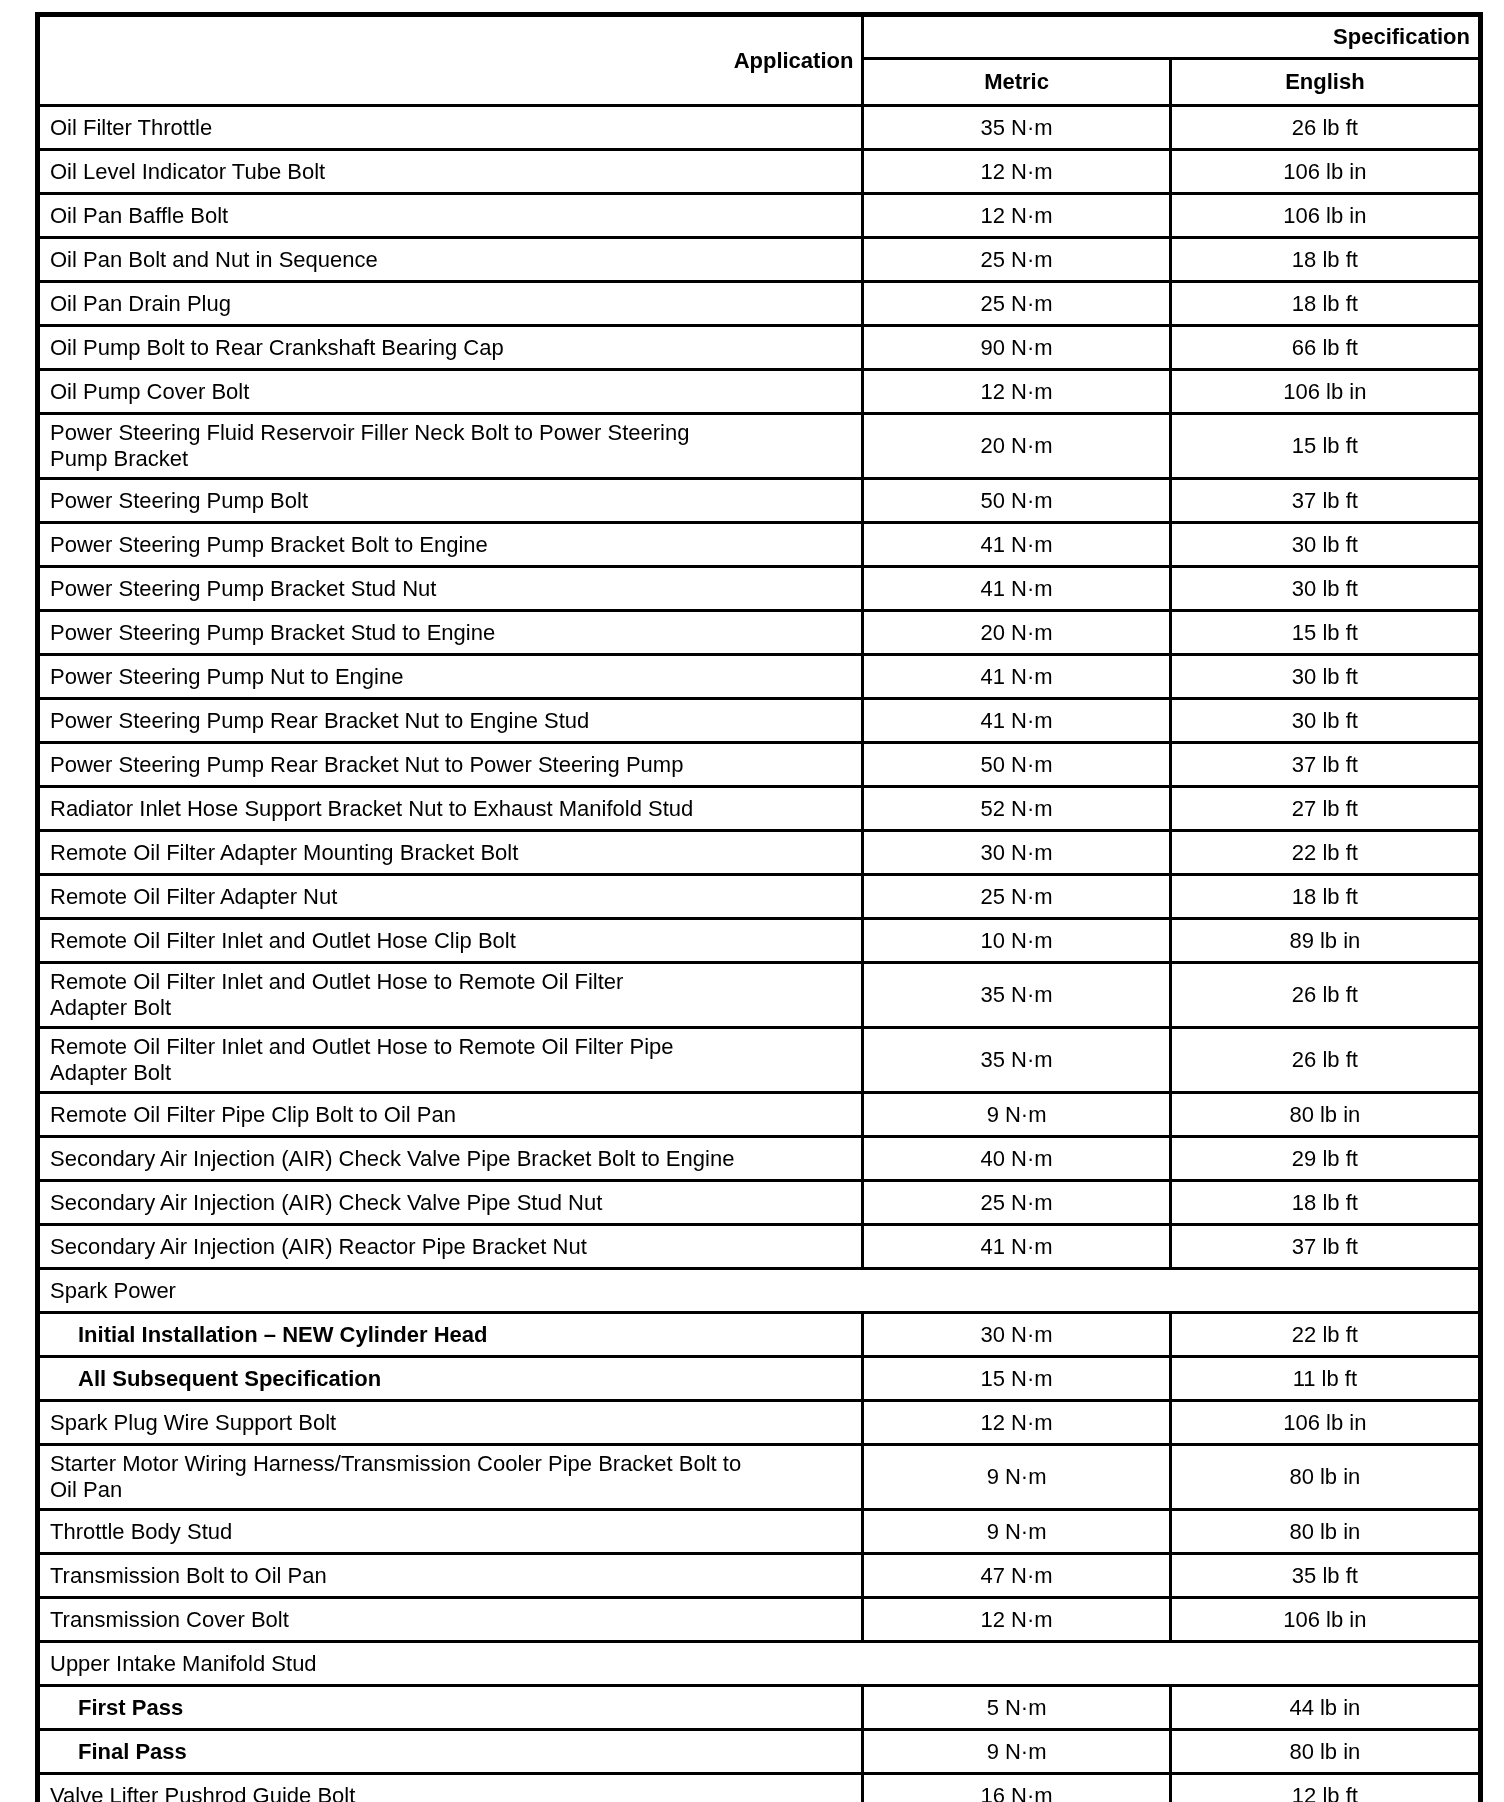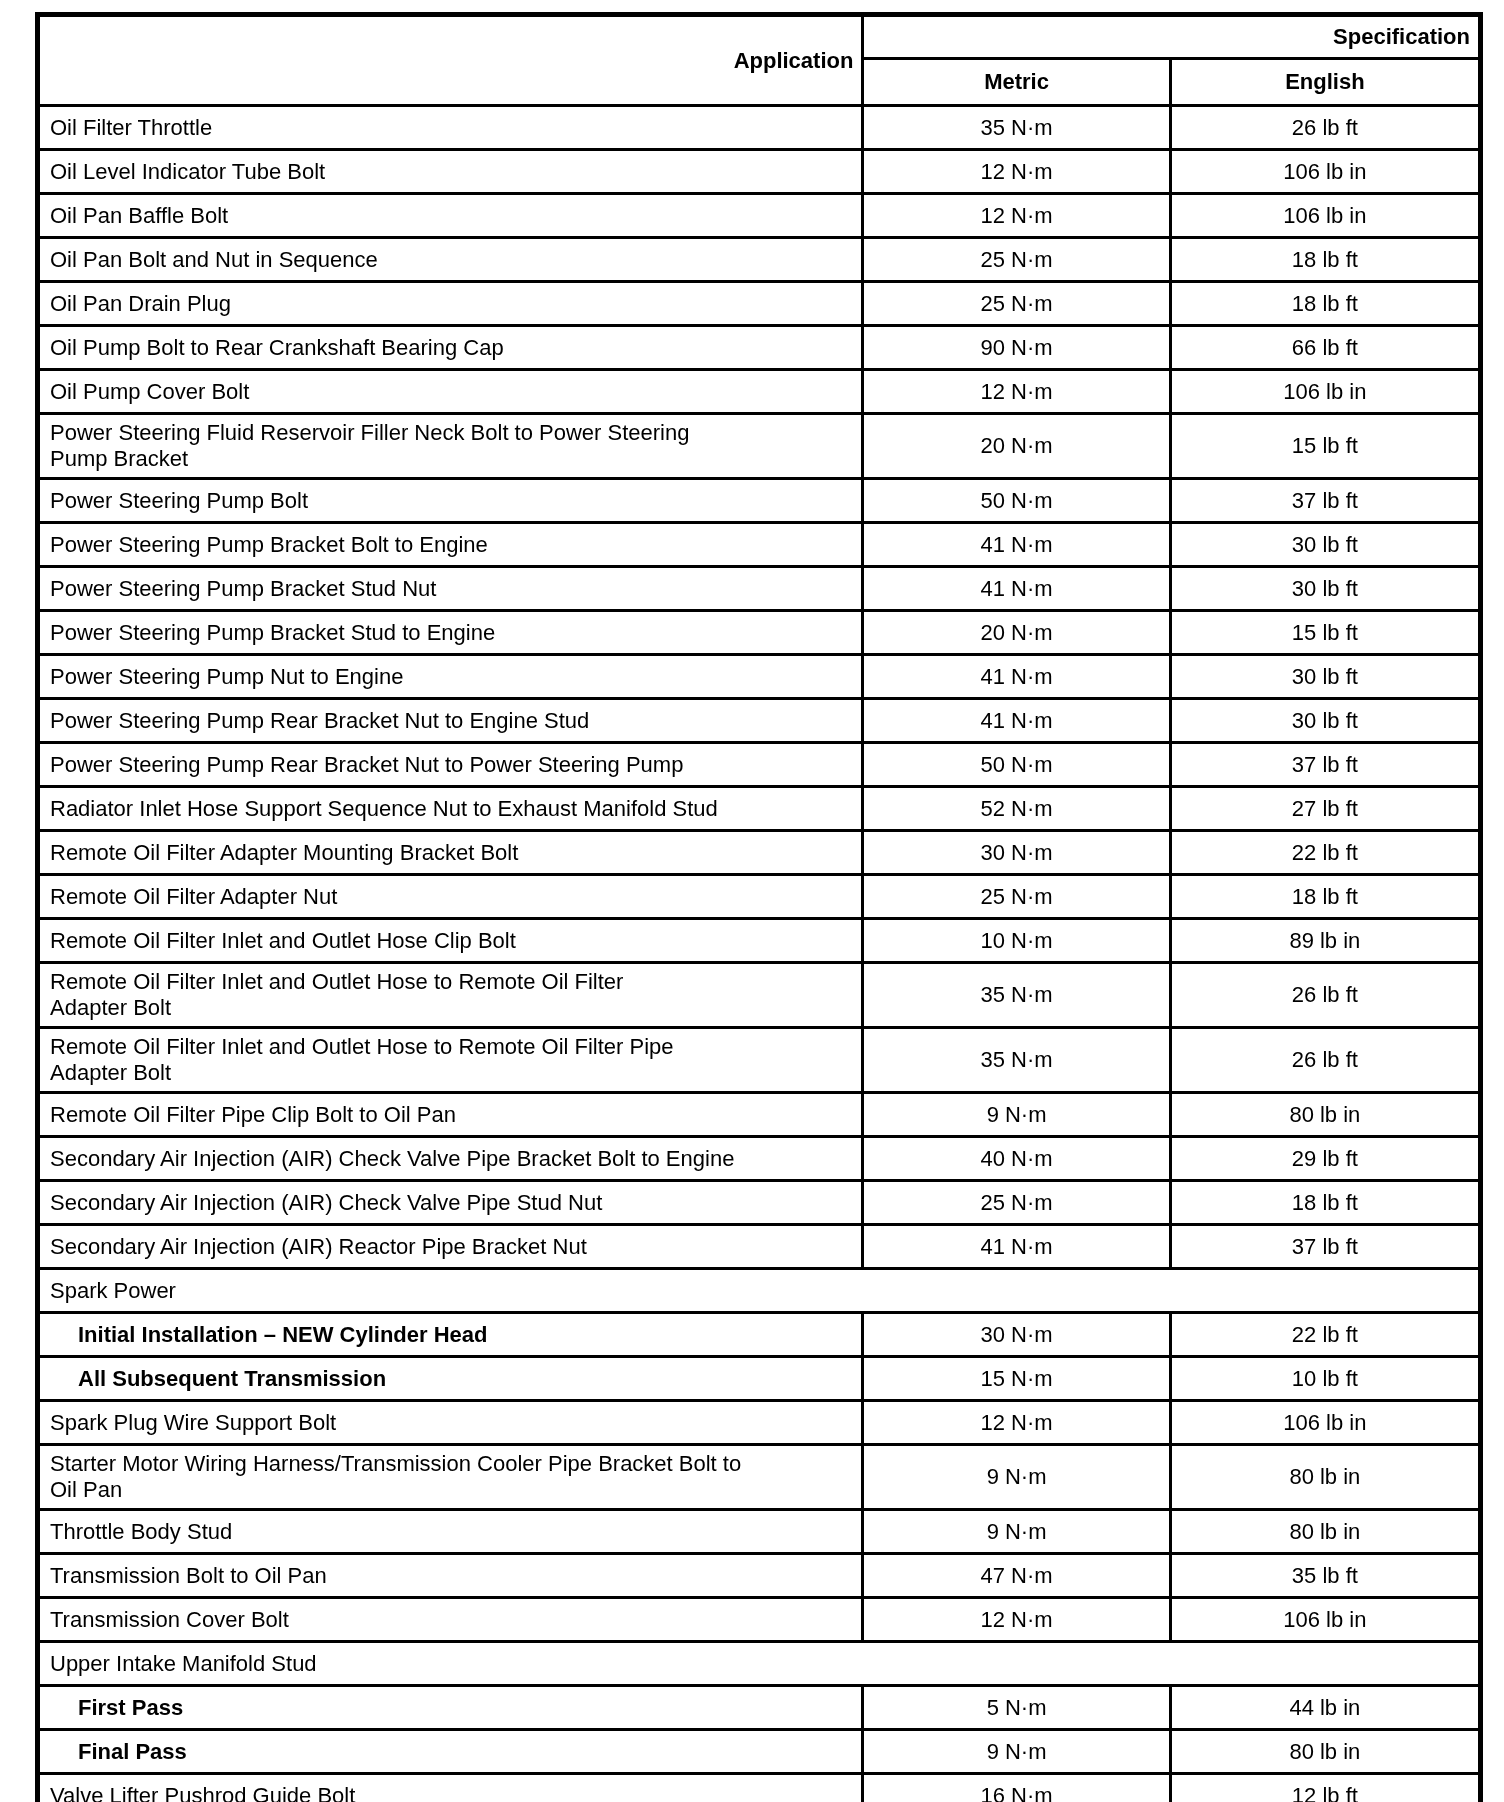"Radiator Inlet Hose Support Sequence" td.app { text: Sequence -> Bracket }
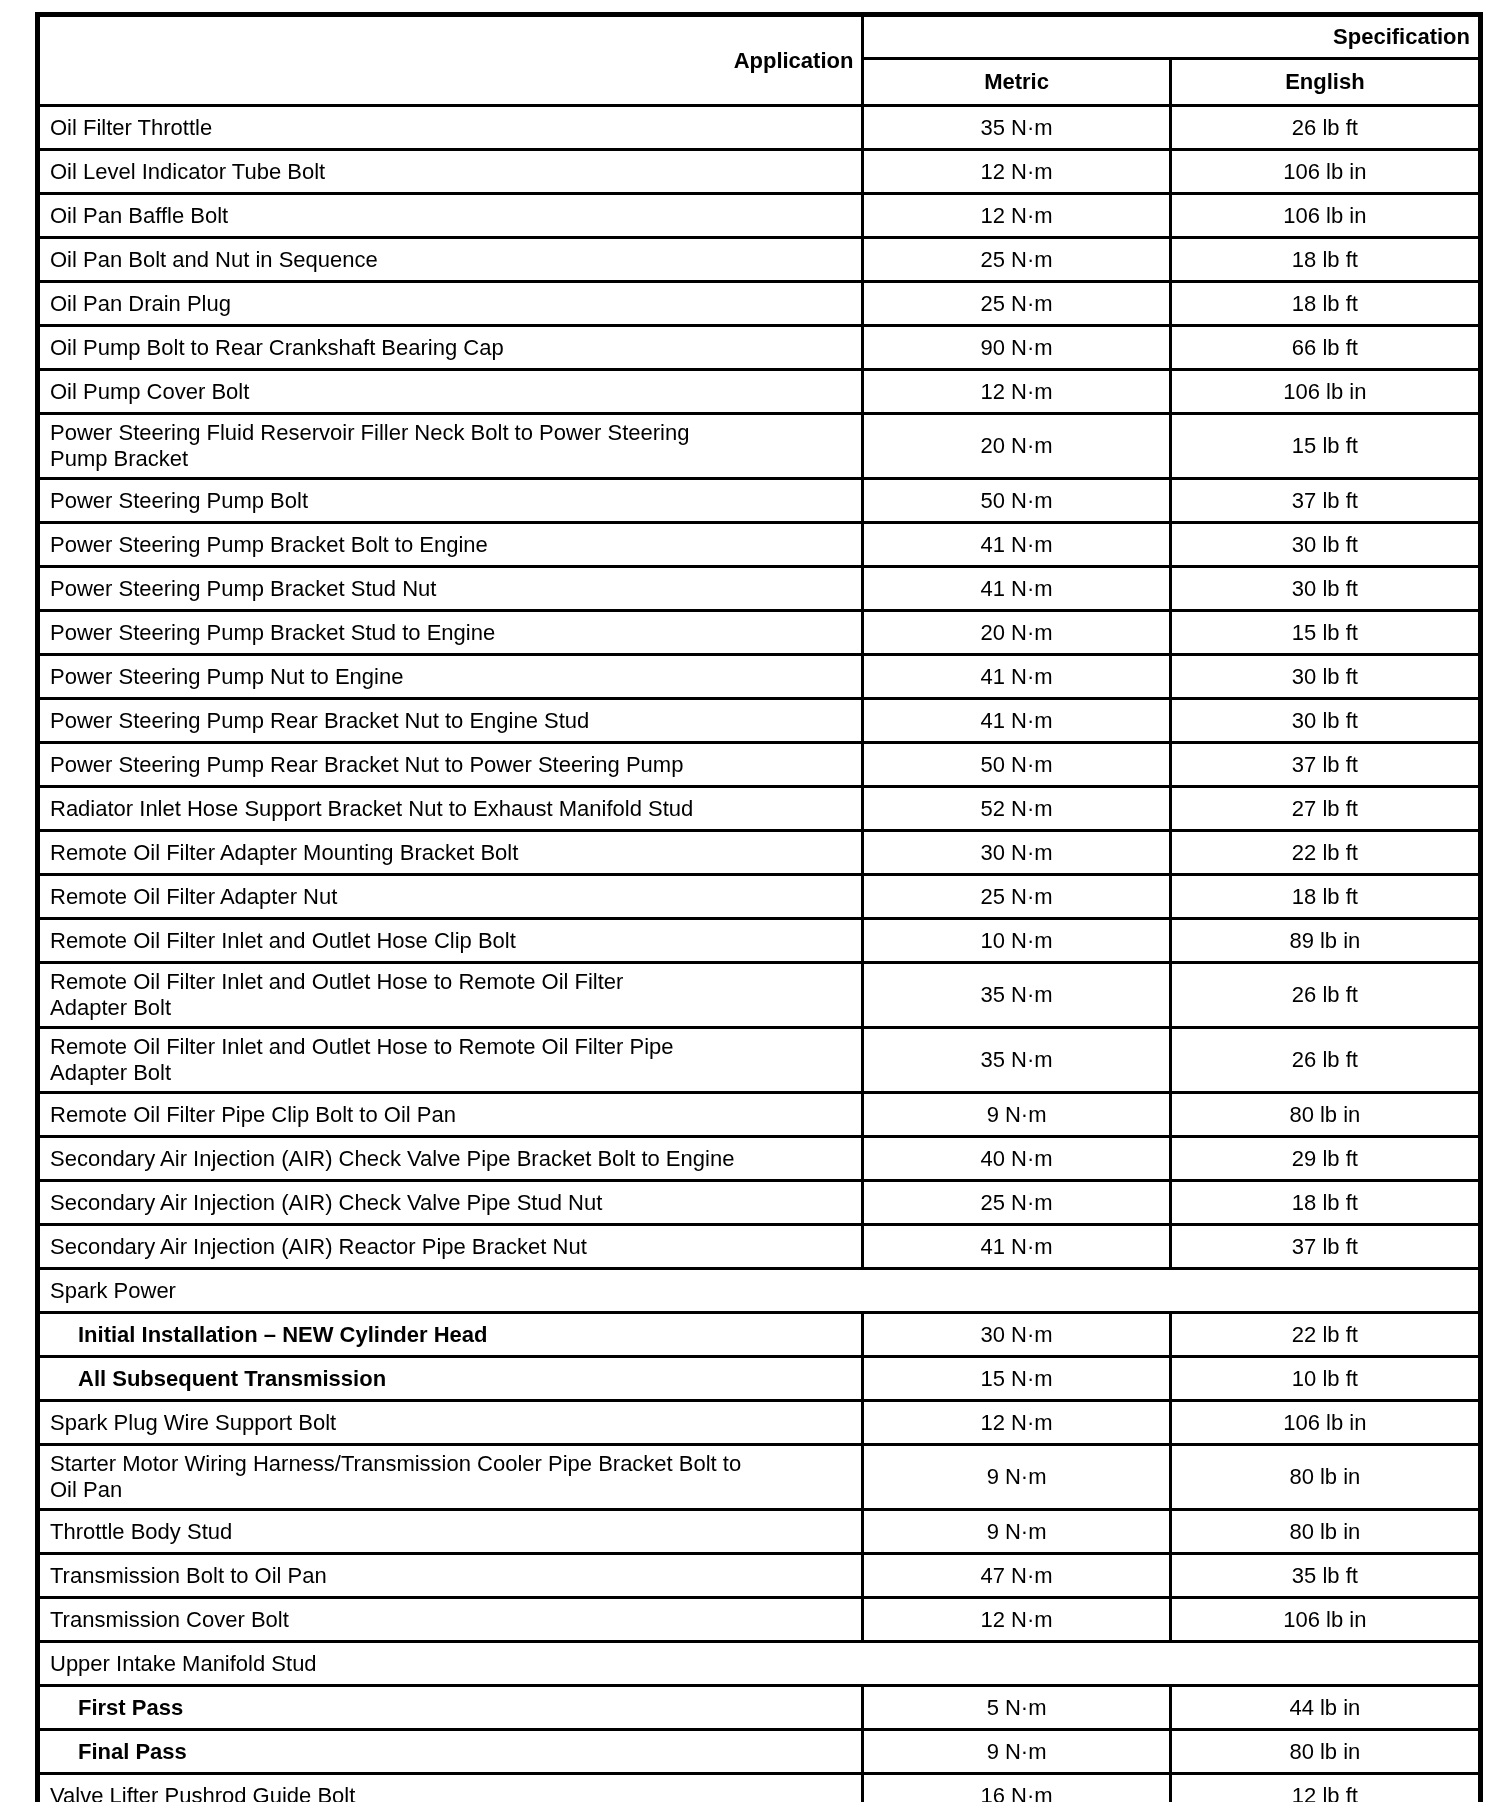"All Subsequent Transmission" td.app { text: Transmission -> Specification }
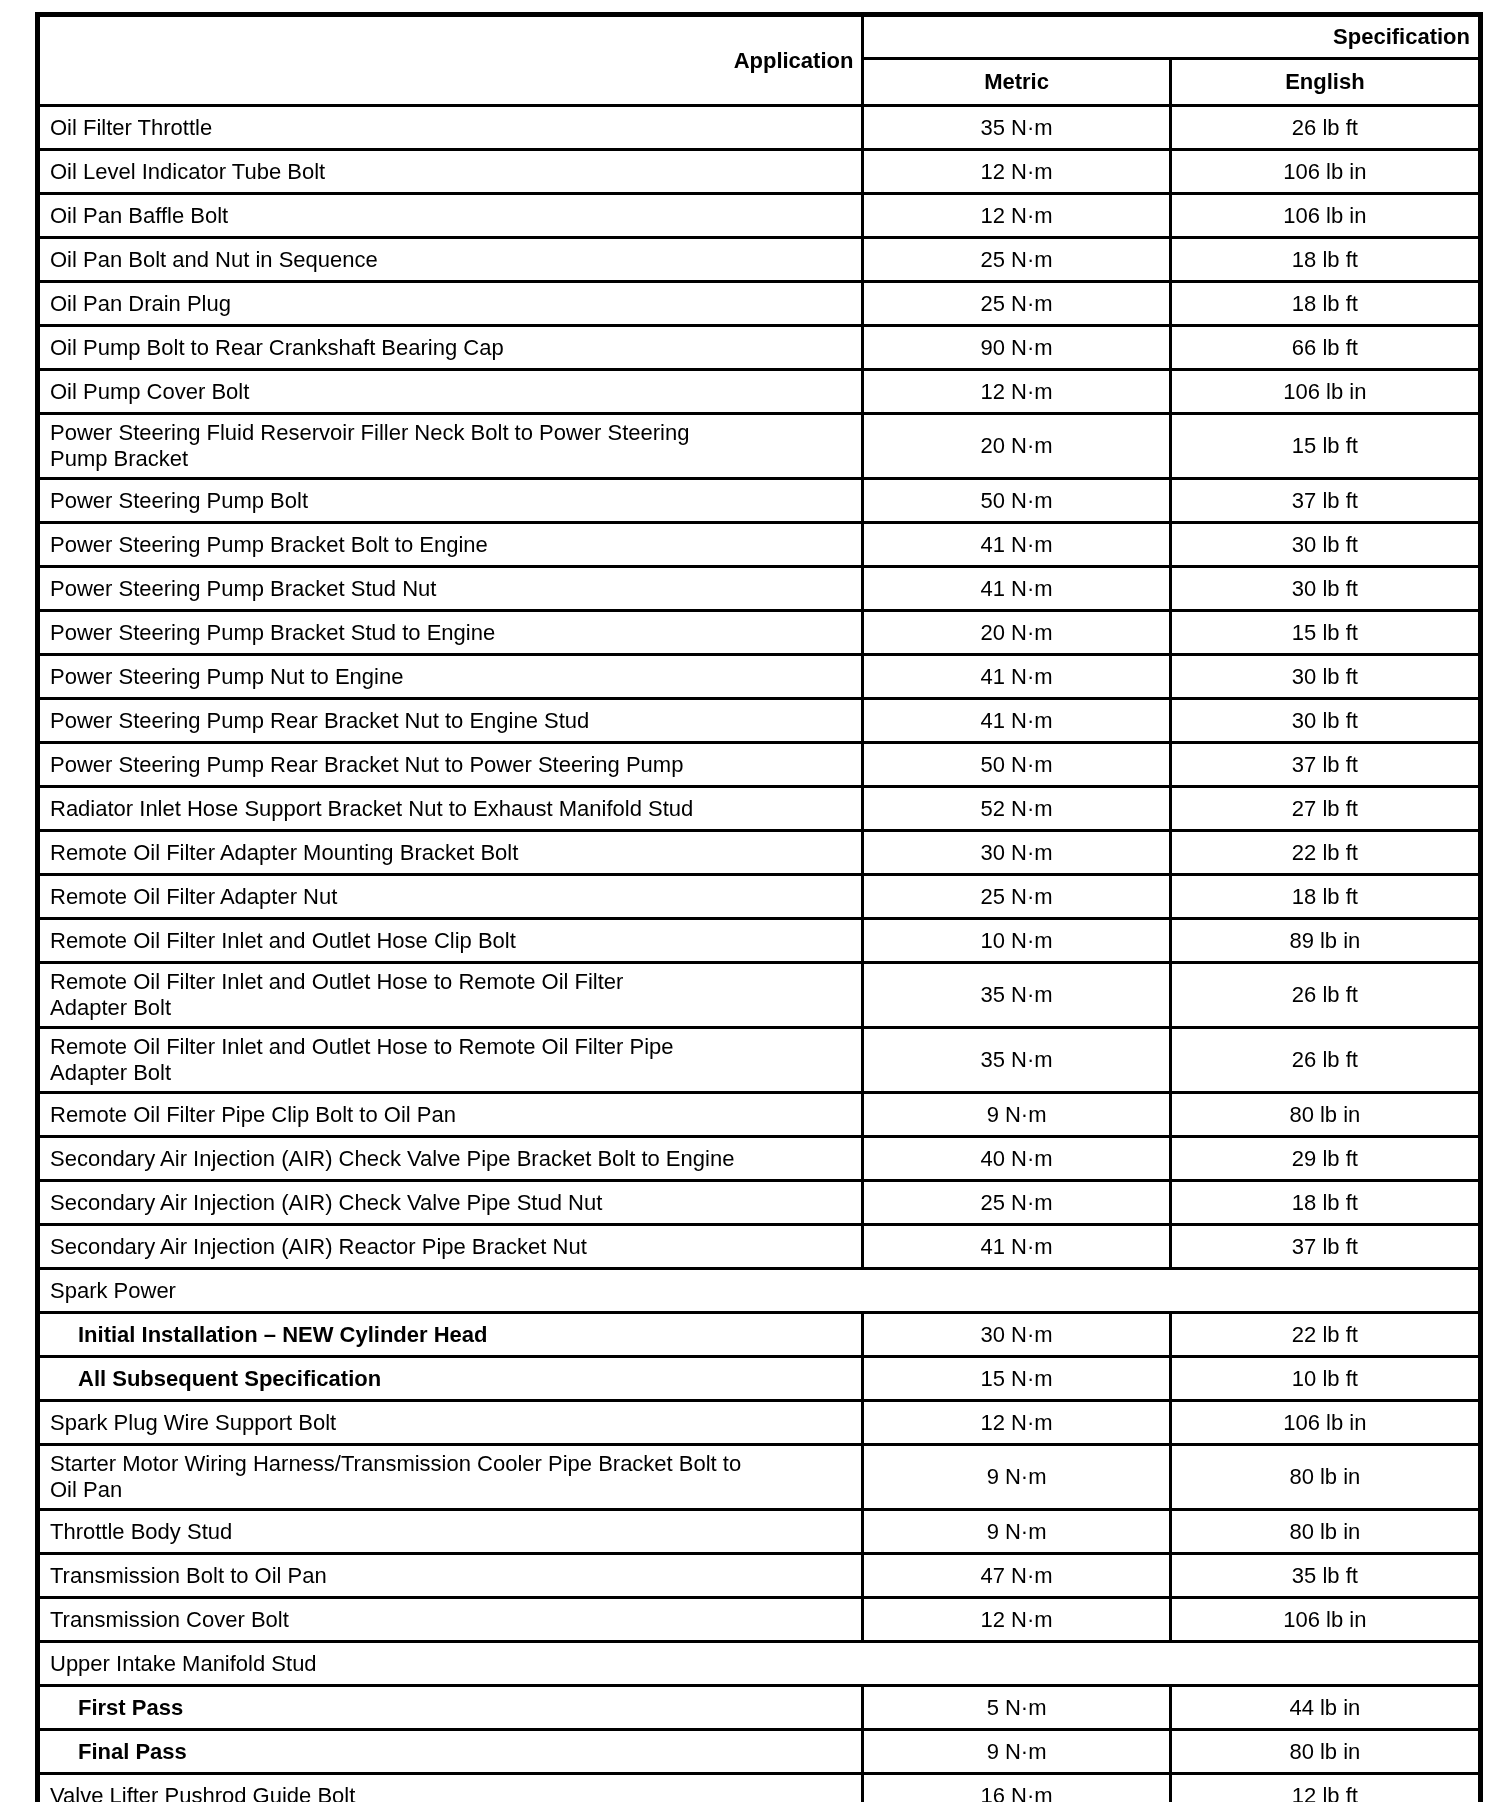"10 lb ft" td.val { text: 10 -> 11 }
